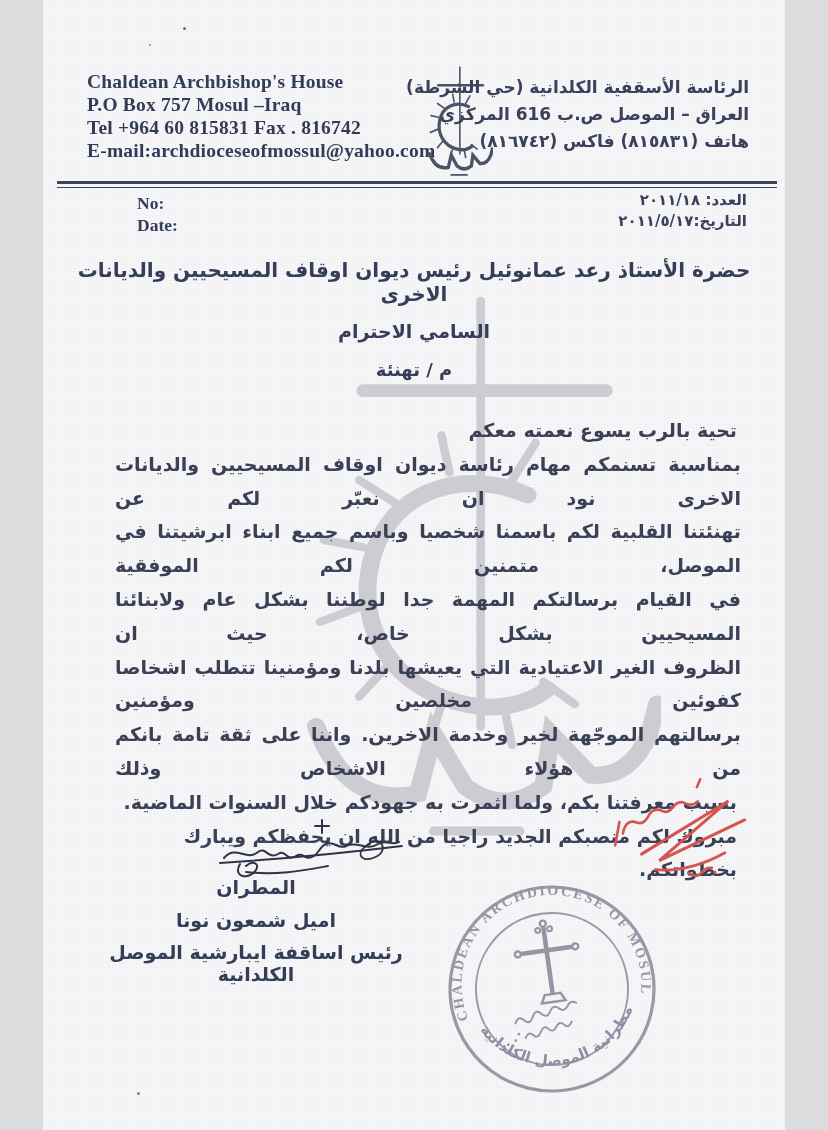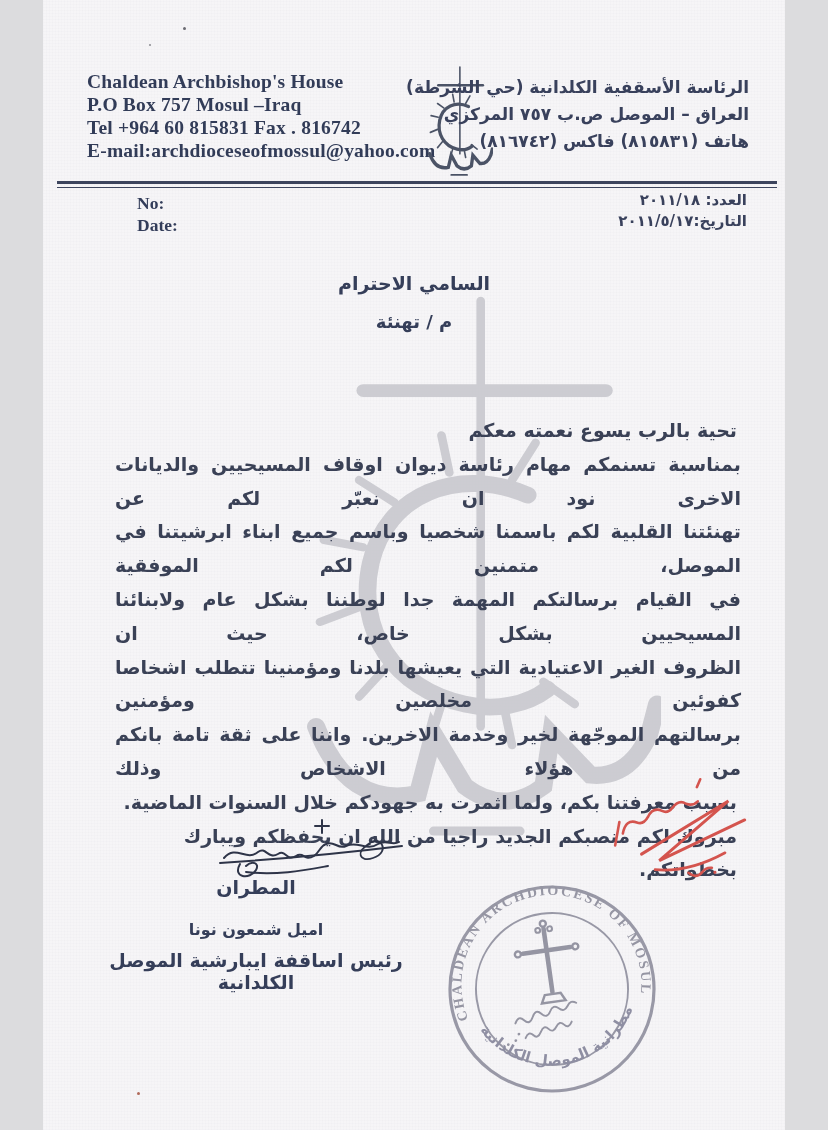"العراق – الموصل ص.ب ٧٥٧" div { text: ٧٥٧ -> 616 }
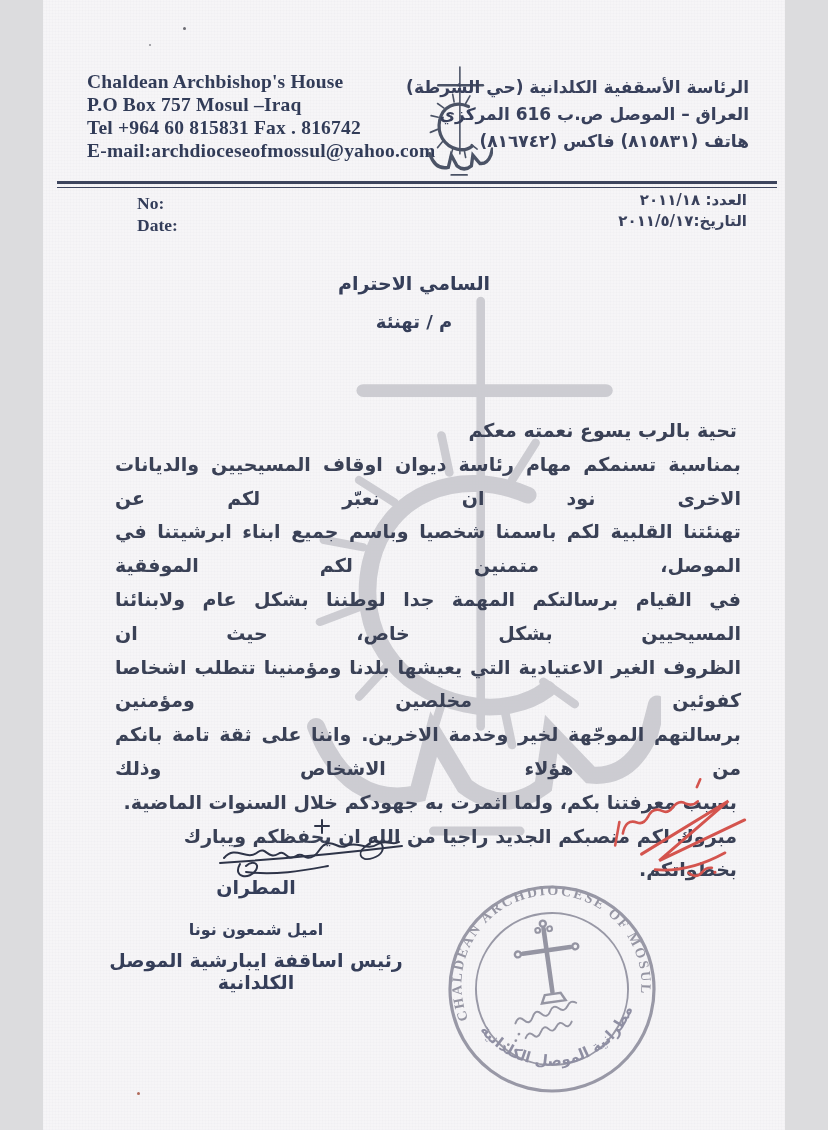"حضرة الأستاذ رعد عمانوئيل رئيس" div.addr1 { html: none -> <div>حضرة الأستاذ رعد عمانوئيل رئيس ديوان اوقاف المسيحيين والديانات الاخرى</div> }
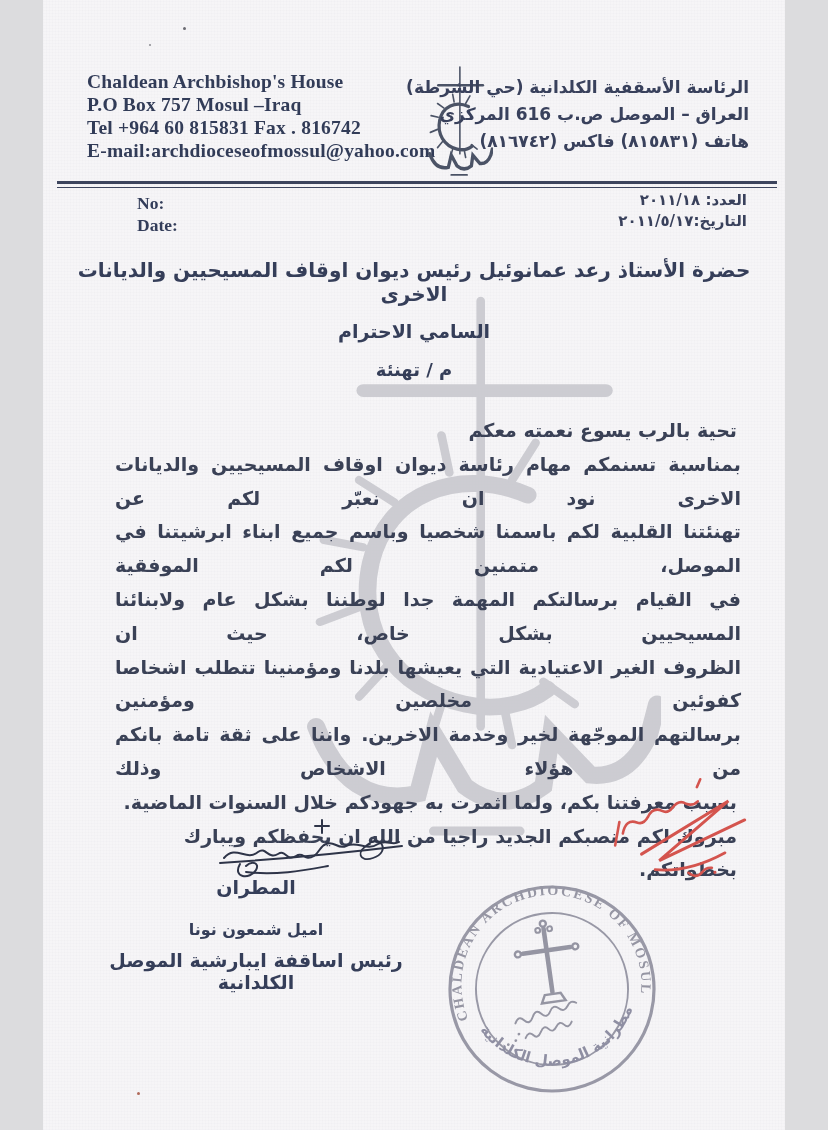"اميل شمعون نونا" .sig-name { font-size: 16px -> 19px; margin-top: 22px -> 11px }
